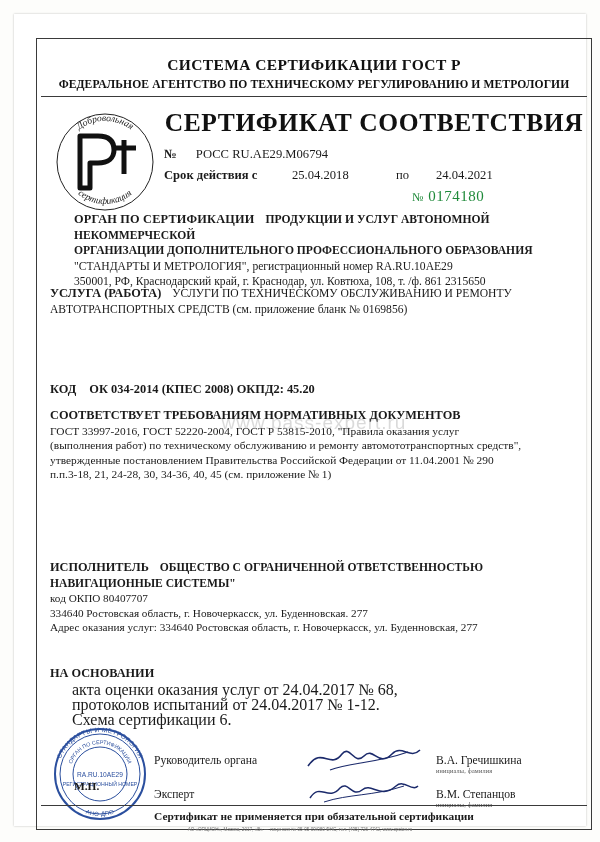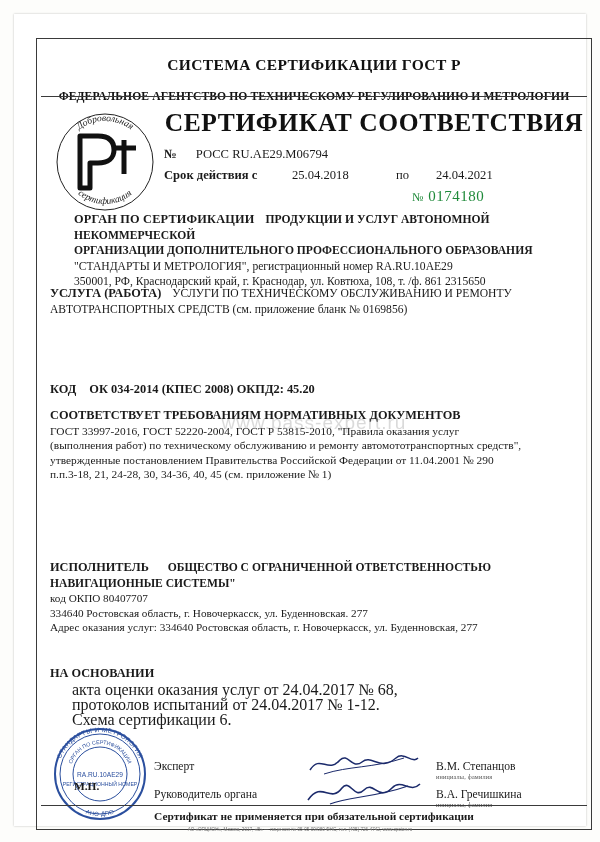"ФЕДЕРАЛЬНОЕ АГЕНТСТВО ПО ТЕХНИЧЕСКОМУ" .hdr2 { top: 76px -> 64px }
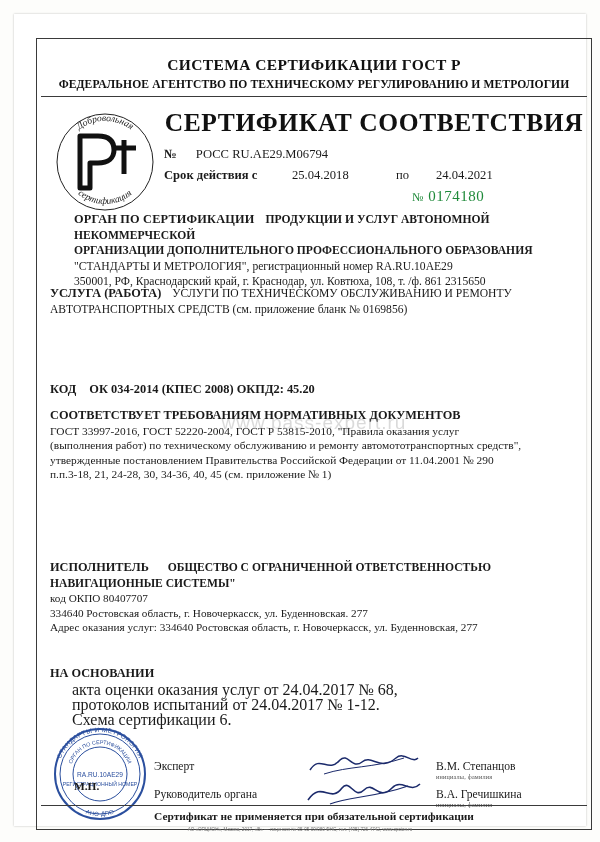"ОБЩЕСТВО С ОГРАНИЧЕННОЙ ОТВЕТСТВЕННОСТЬЮ" span.strong-caps { margin-left: 16px -> 8px }
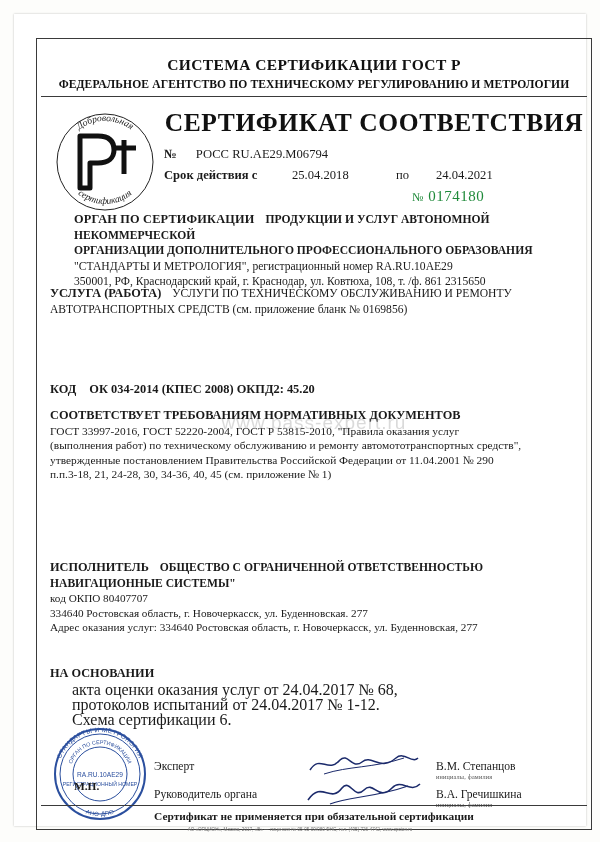"Эксперт" div.sig-row { order: before "Руководитель органа" -> after "Руководитель органа" }
